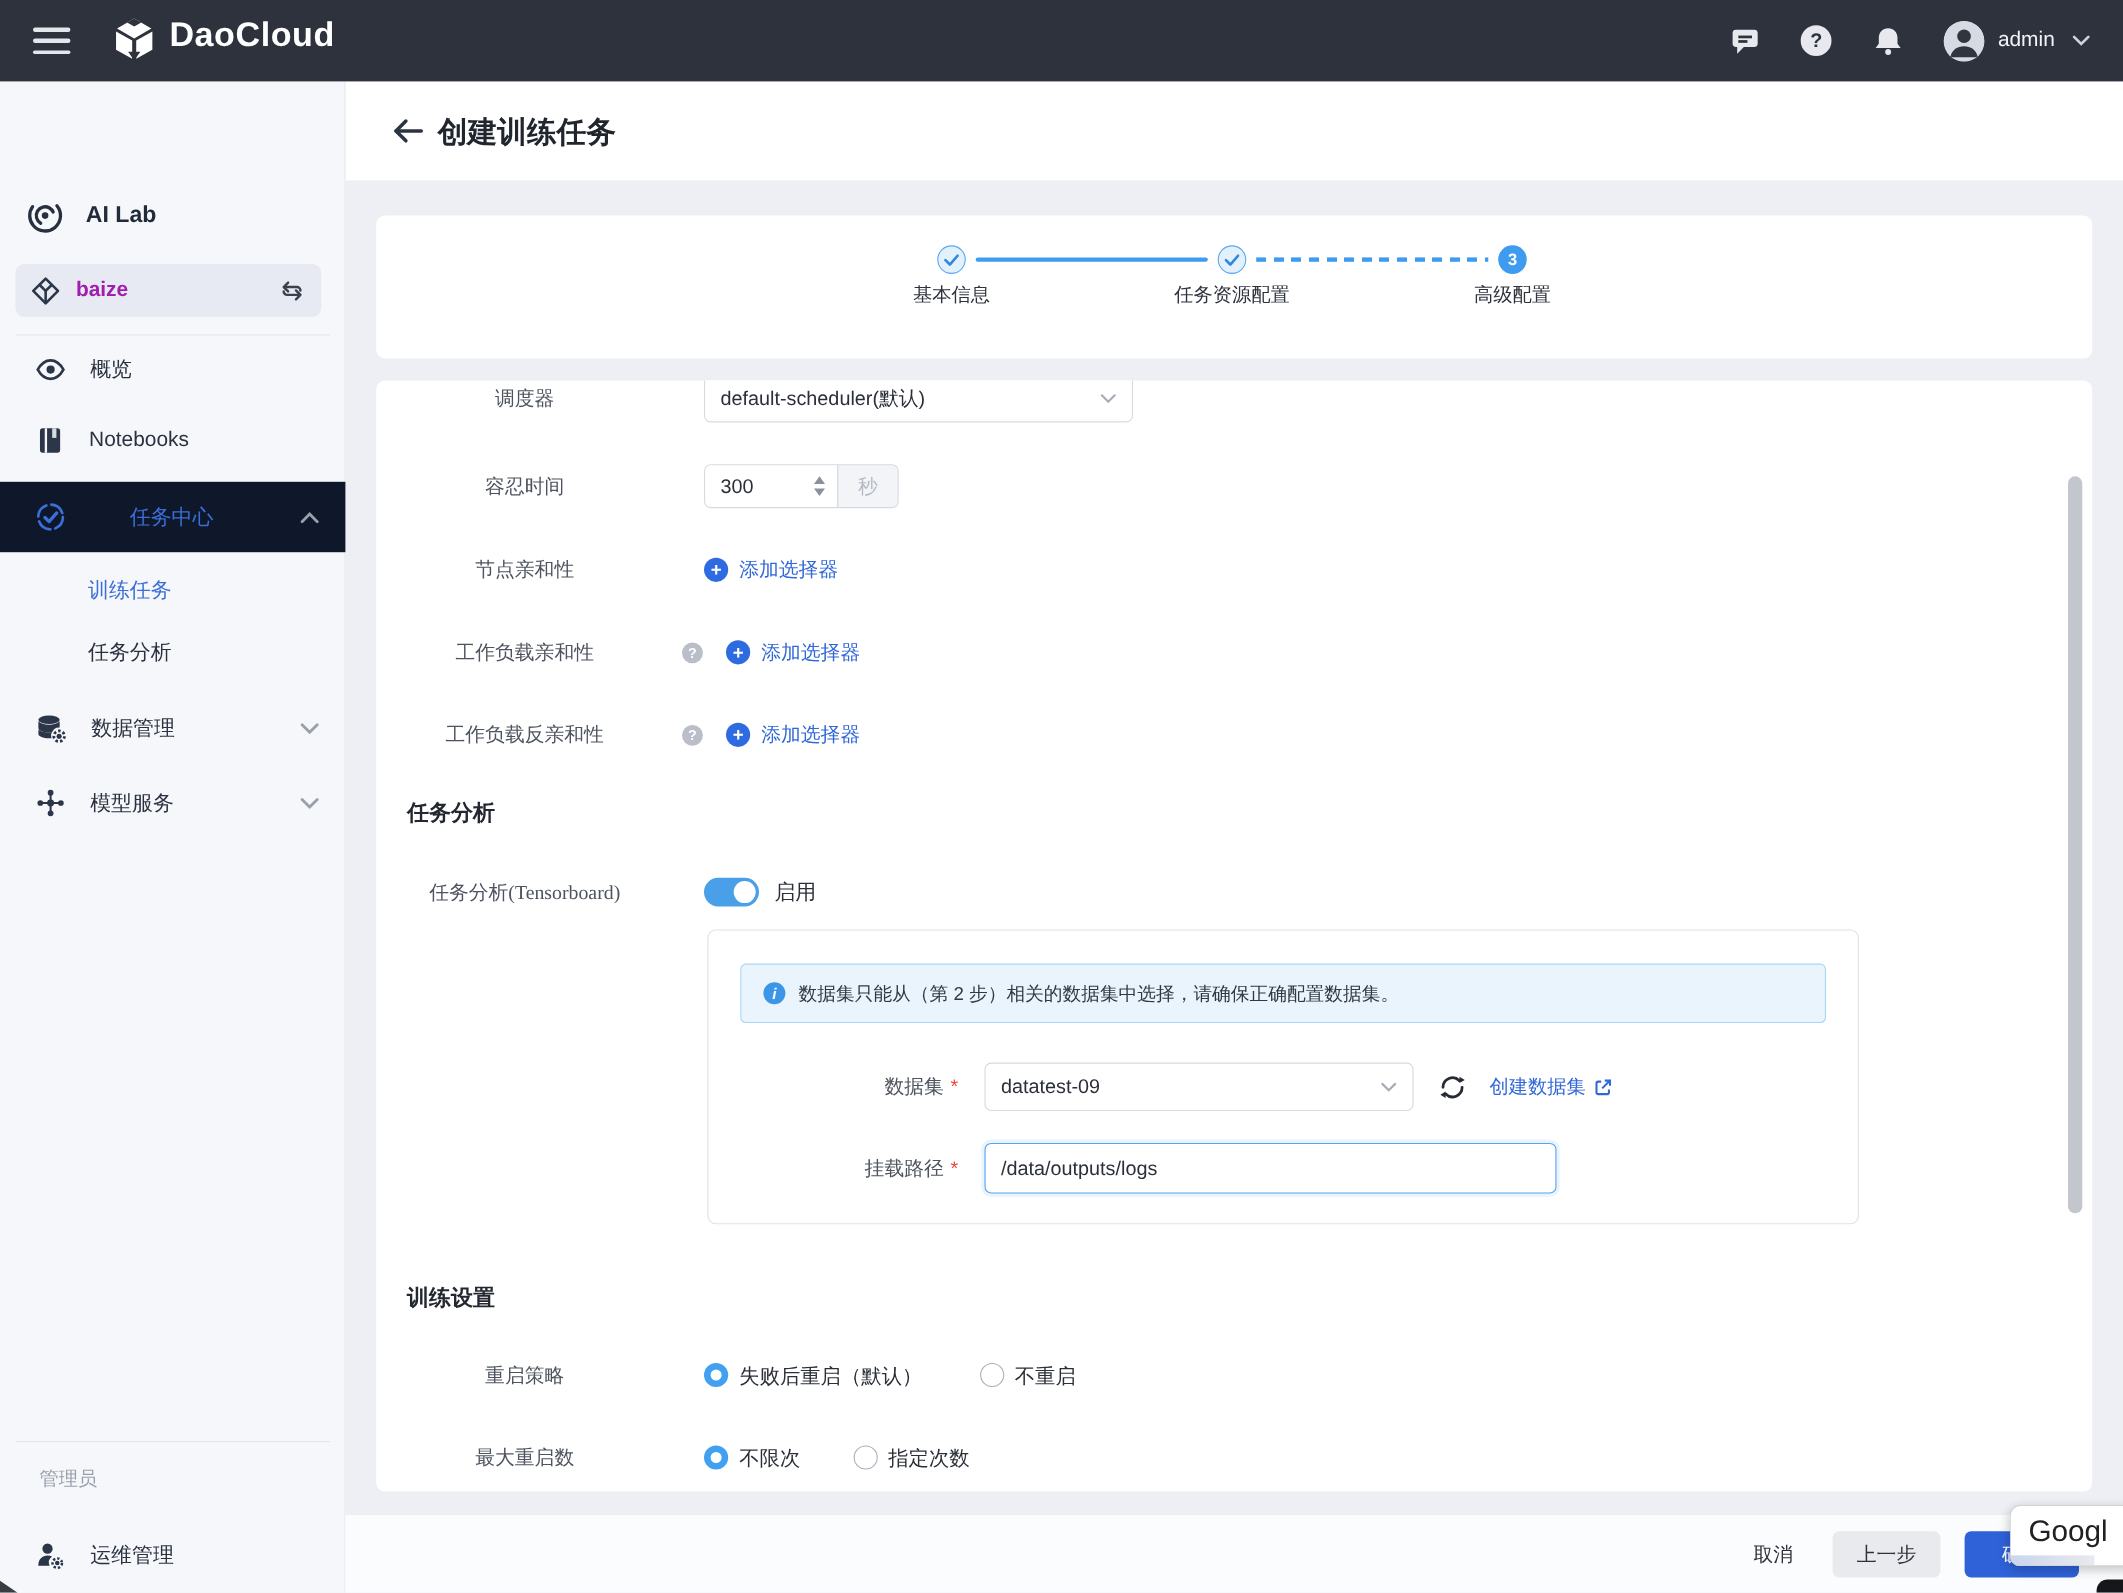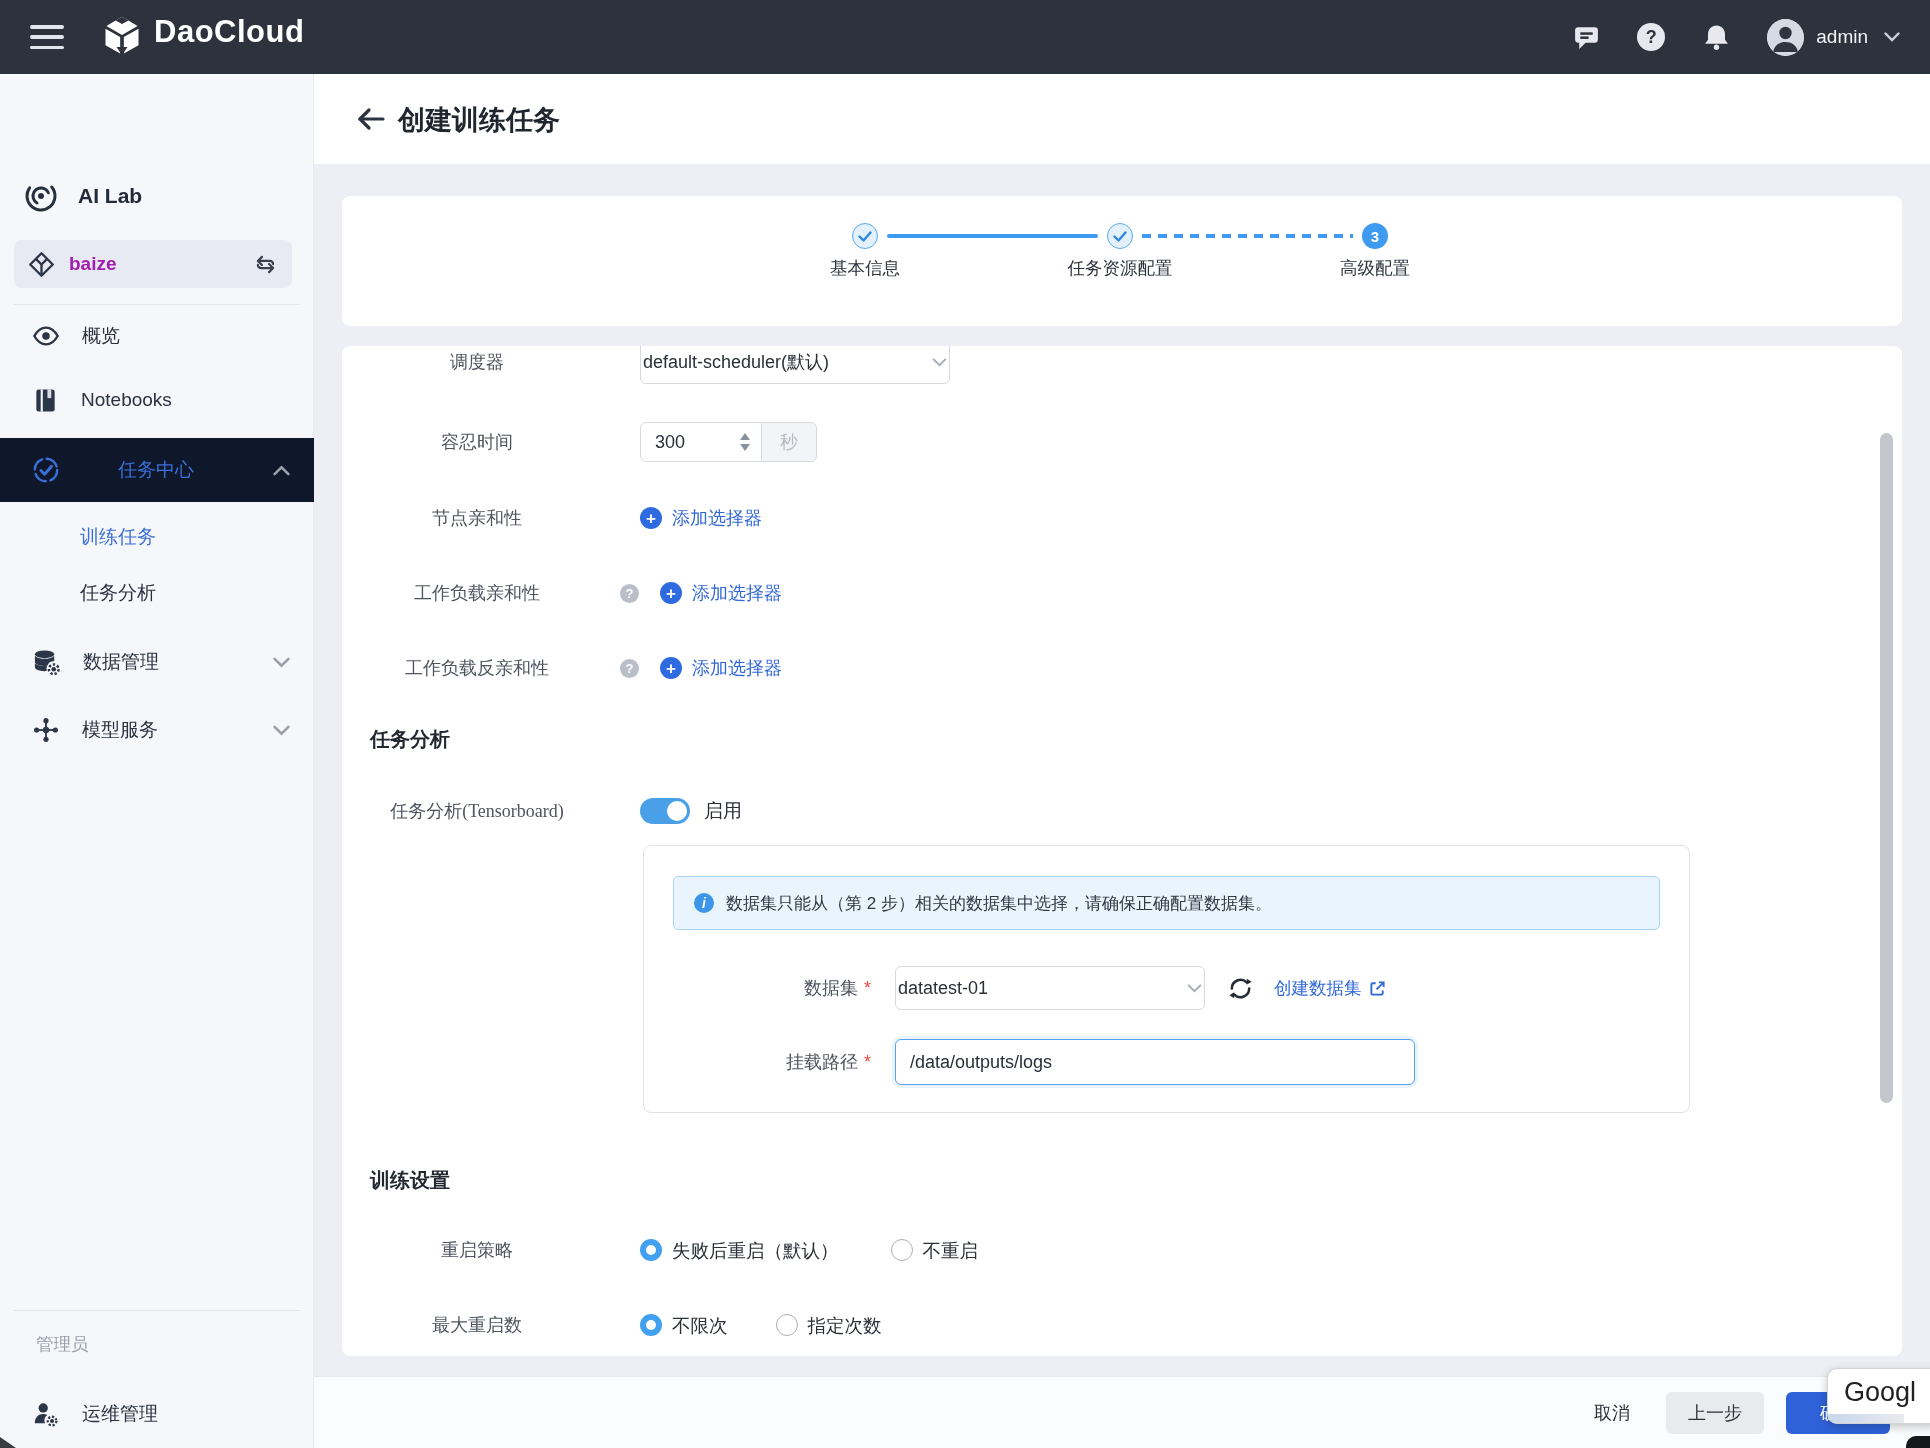"default-scheduler(默认)" .select { padding: 0 2px -> 0 14px; width: 310px -> 390px }
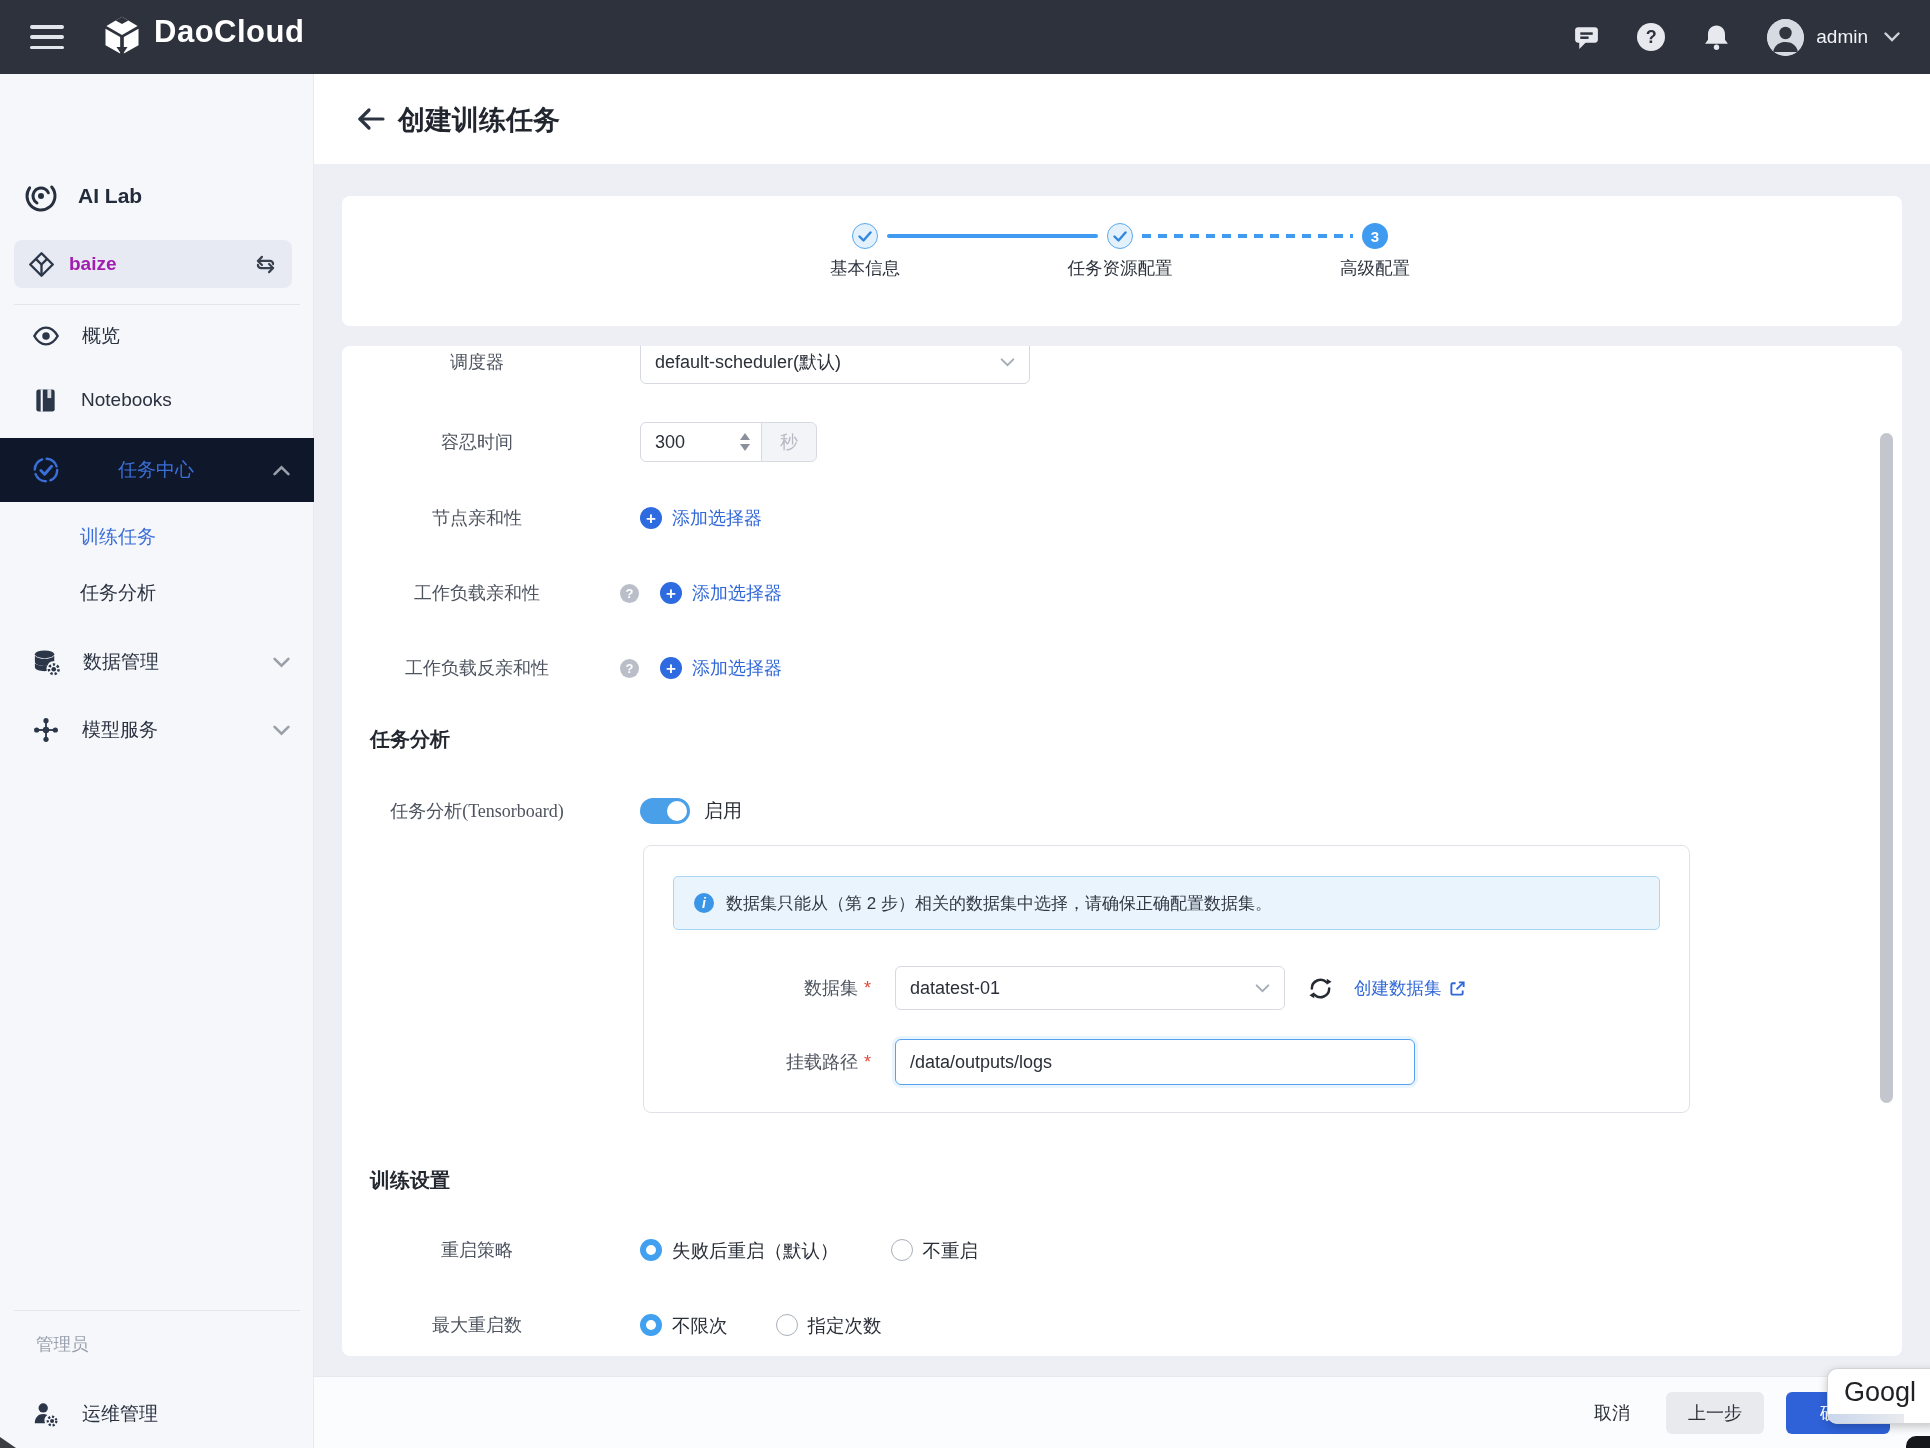"datatest-01" span.sel-text { text: datatest-01 -> datatest-09 }
